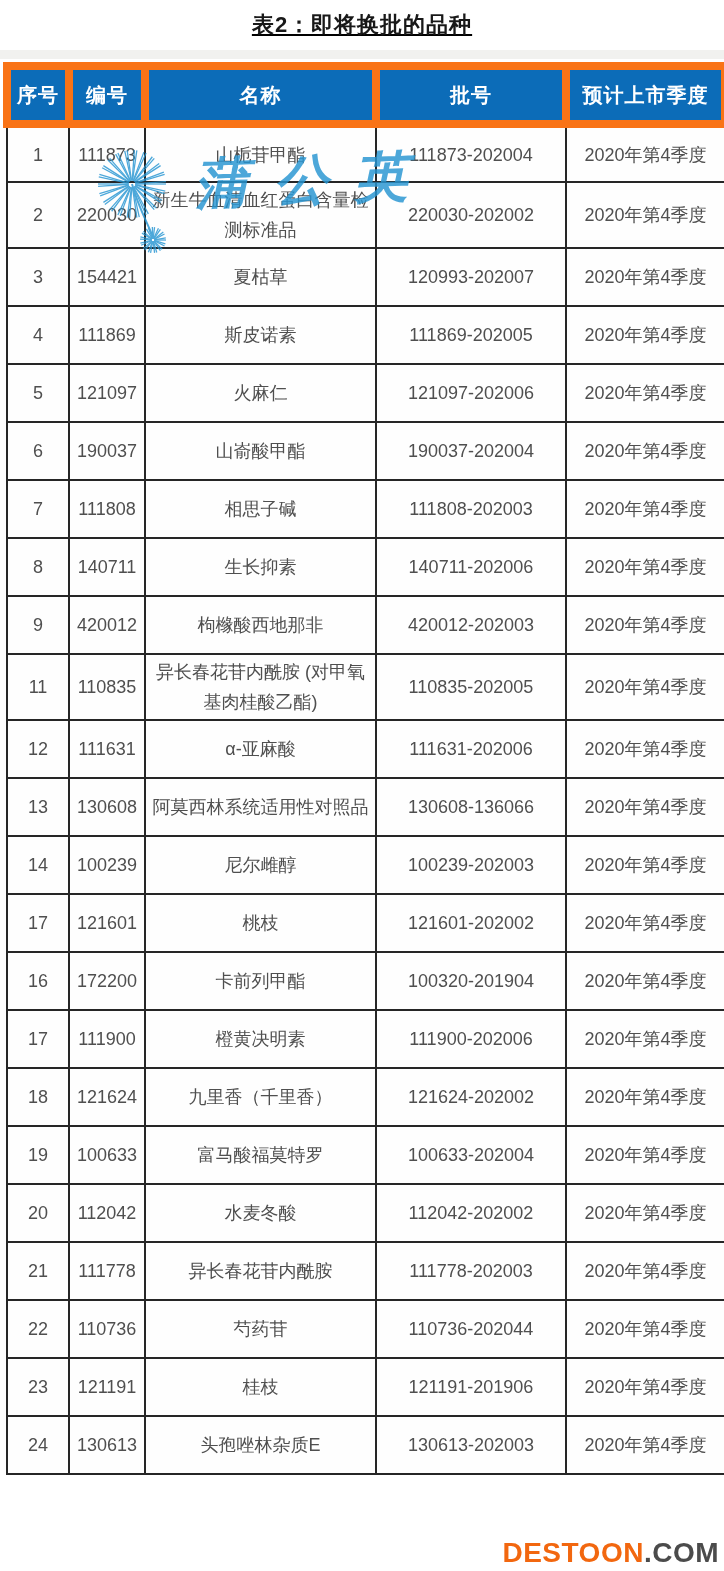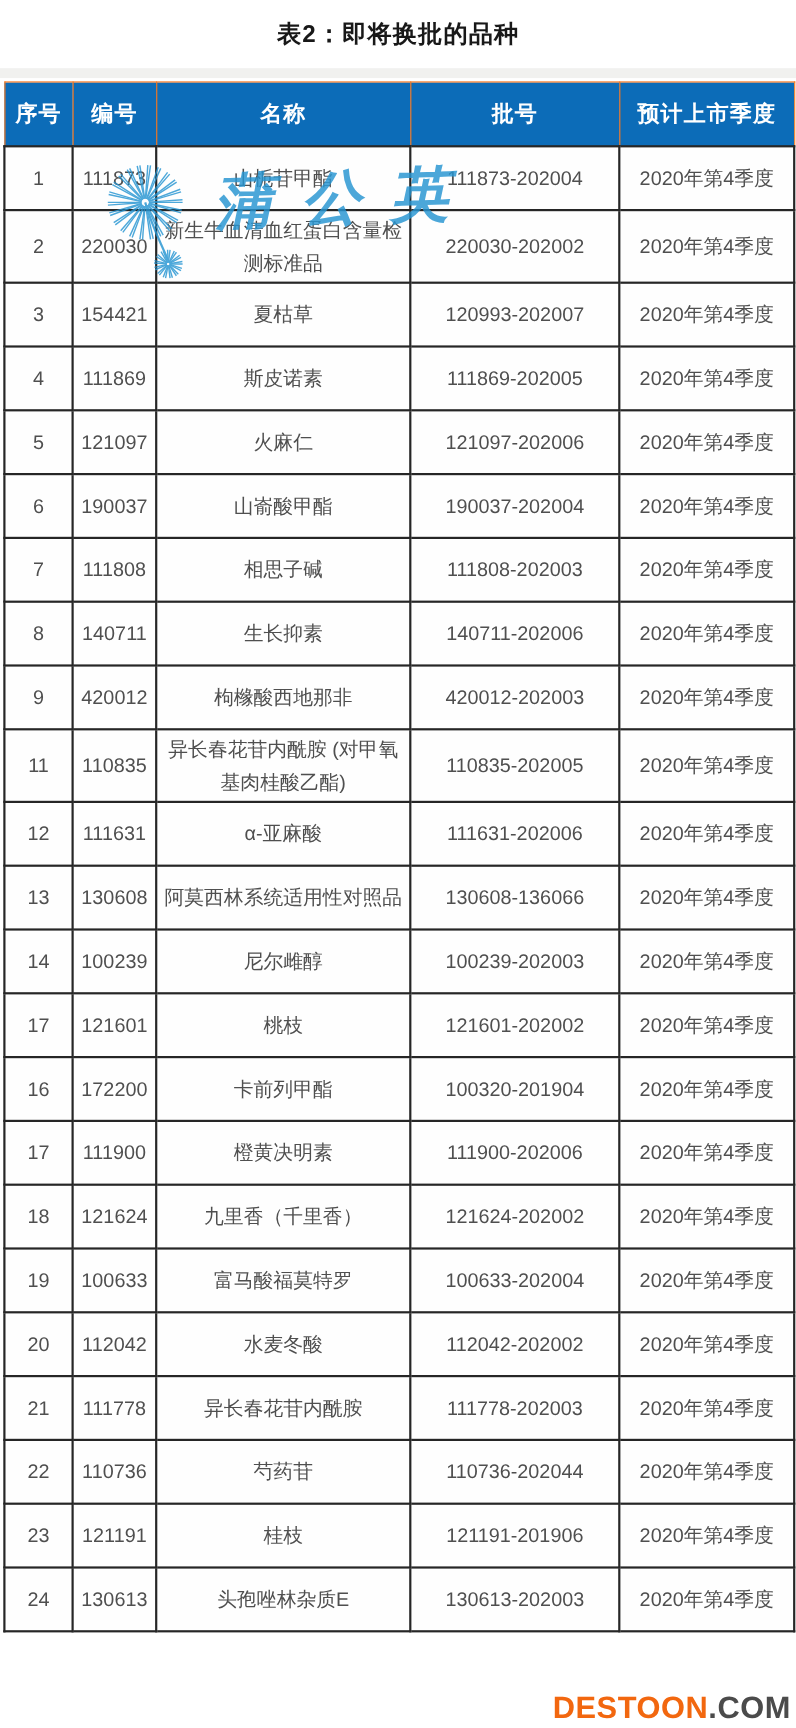"表2：即将换批的品种" .title-bar { height: 62px -> 50px; text-decoration: none -> underline }
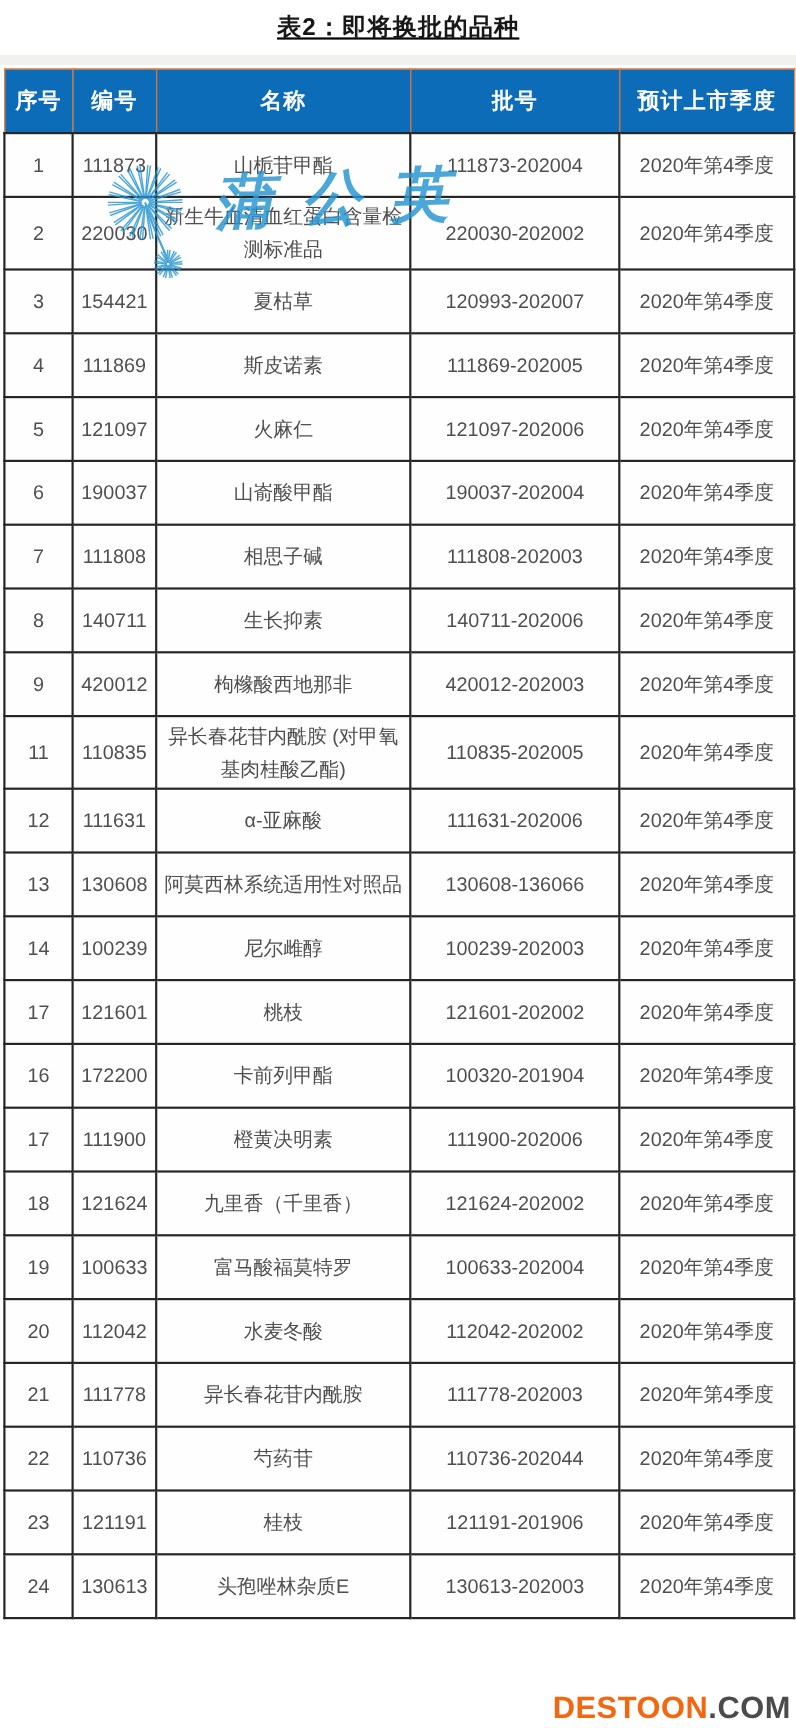"序号" table.products th { border: 1px solid #f97316 -> 8px solid #f97316 }
